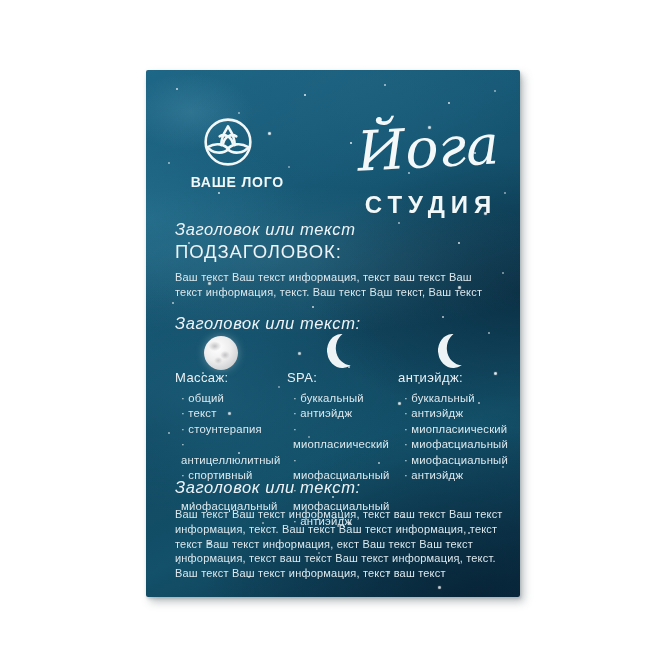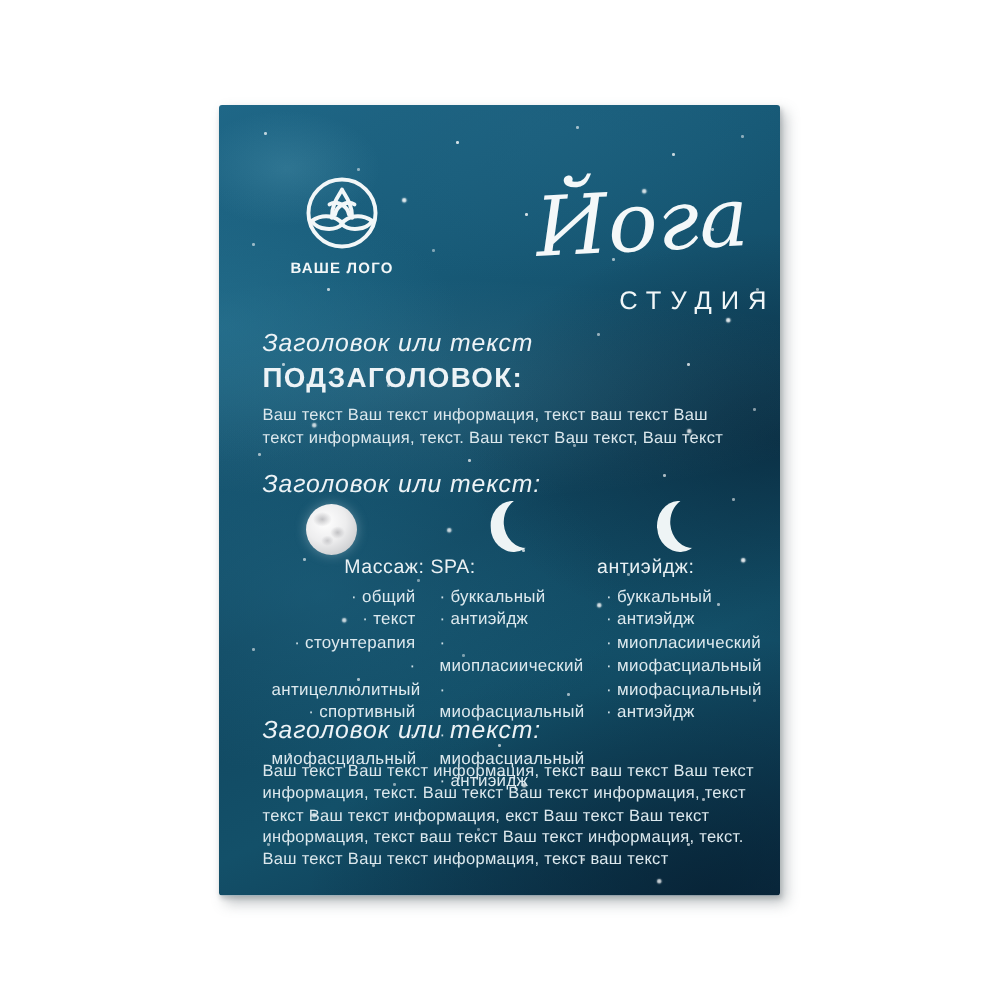"ВАШЕ ЛОГО" .logo-label { font-size: 10px -> 14px; text-align: center -> right }
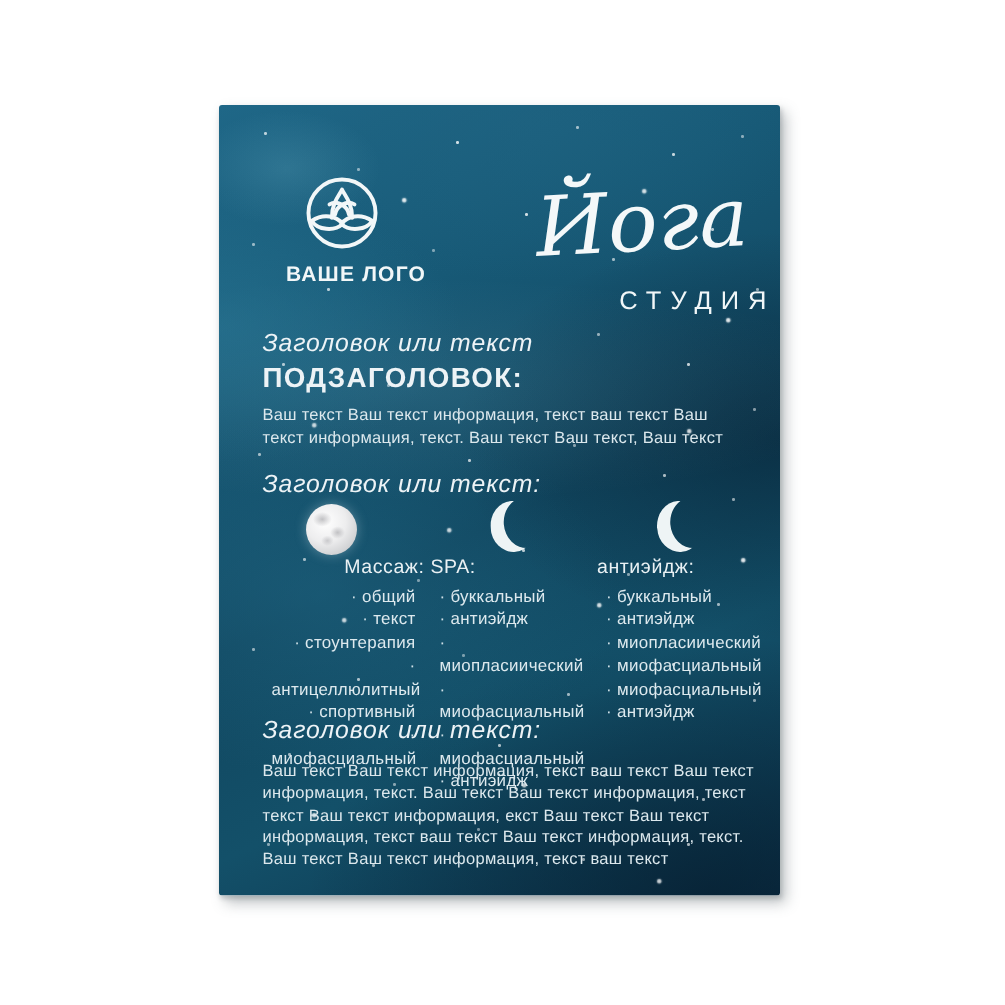"СТУДИЯ" .title-caps { font-size: 17px -> 24px; font-weight: 400 -> 700; text-align: right -> center }
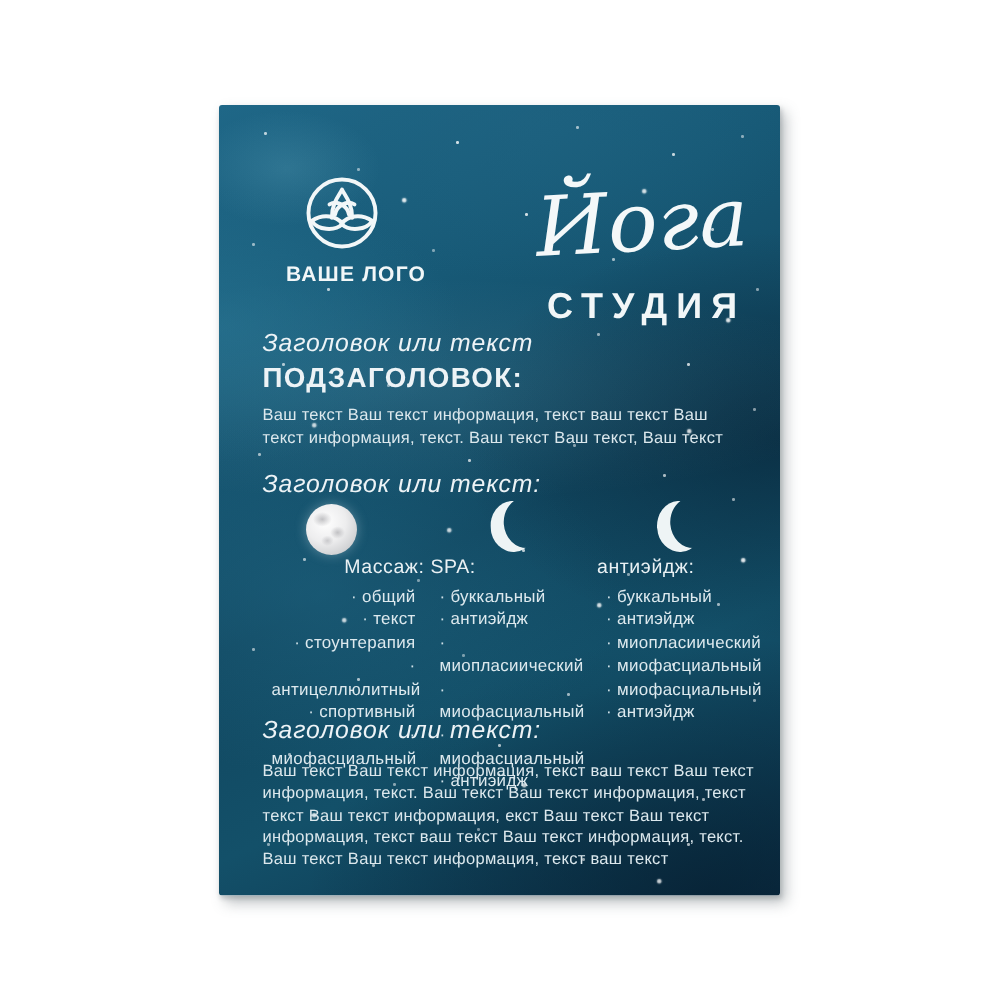"ПОДЗАГОЛОВОК:" .h-sub { font-weight: 700 -> 400 }
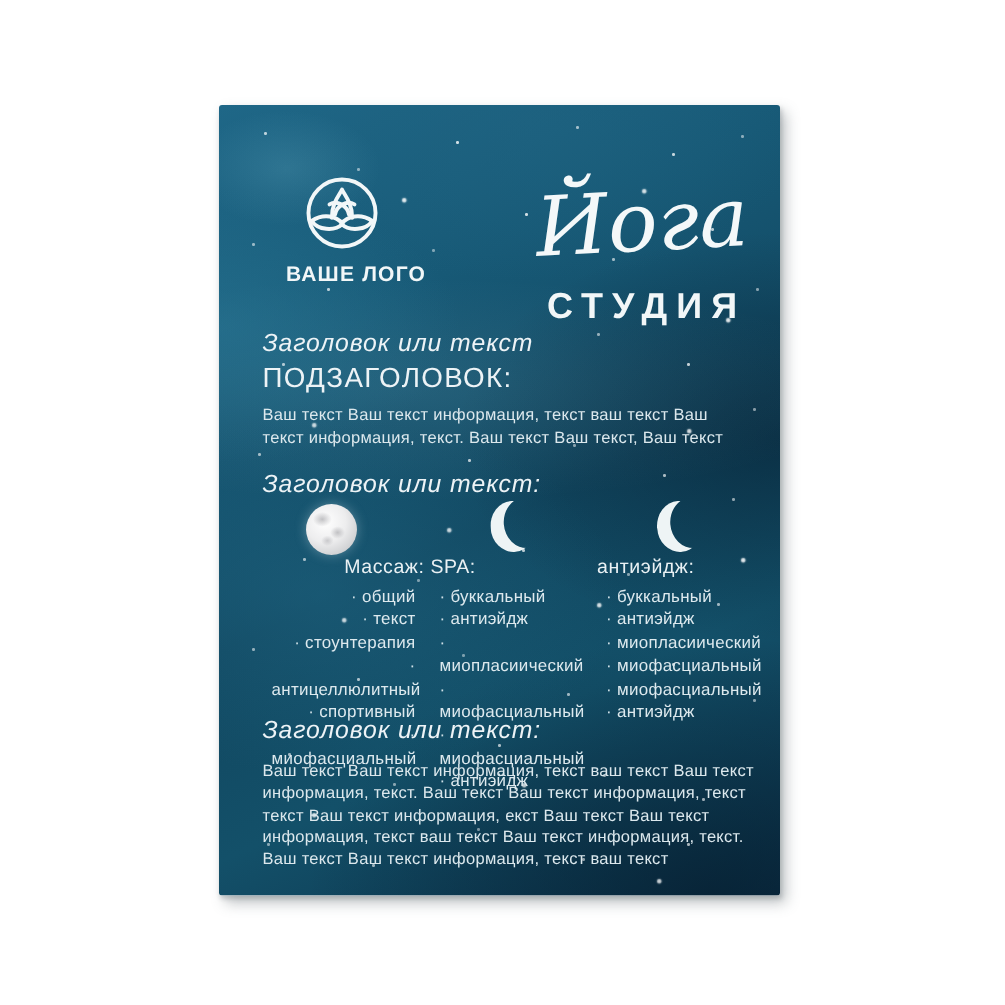"Массаж:" .svc-col-1 { text-align: right -> none }
